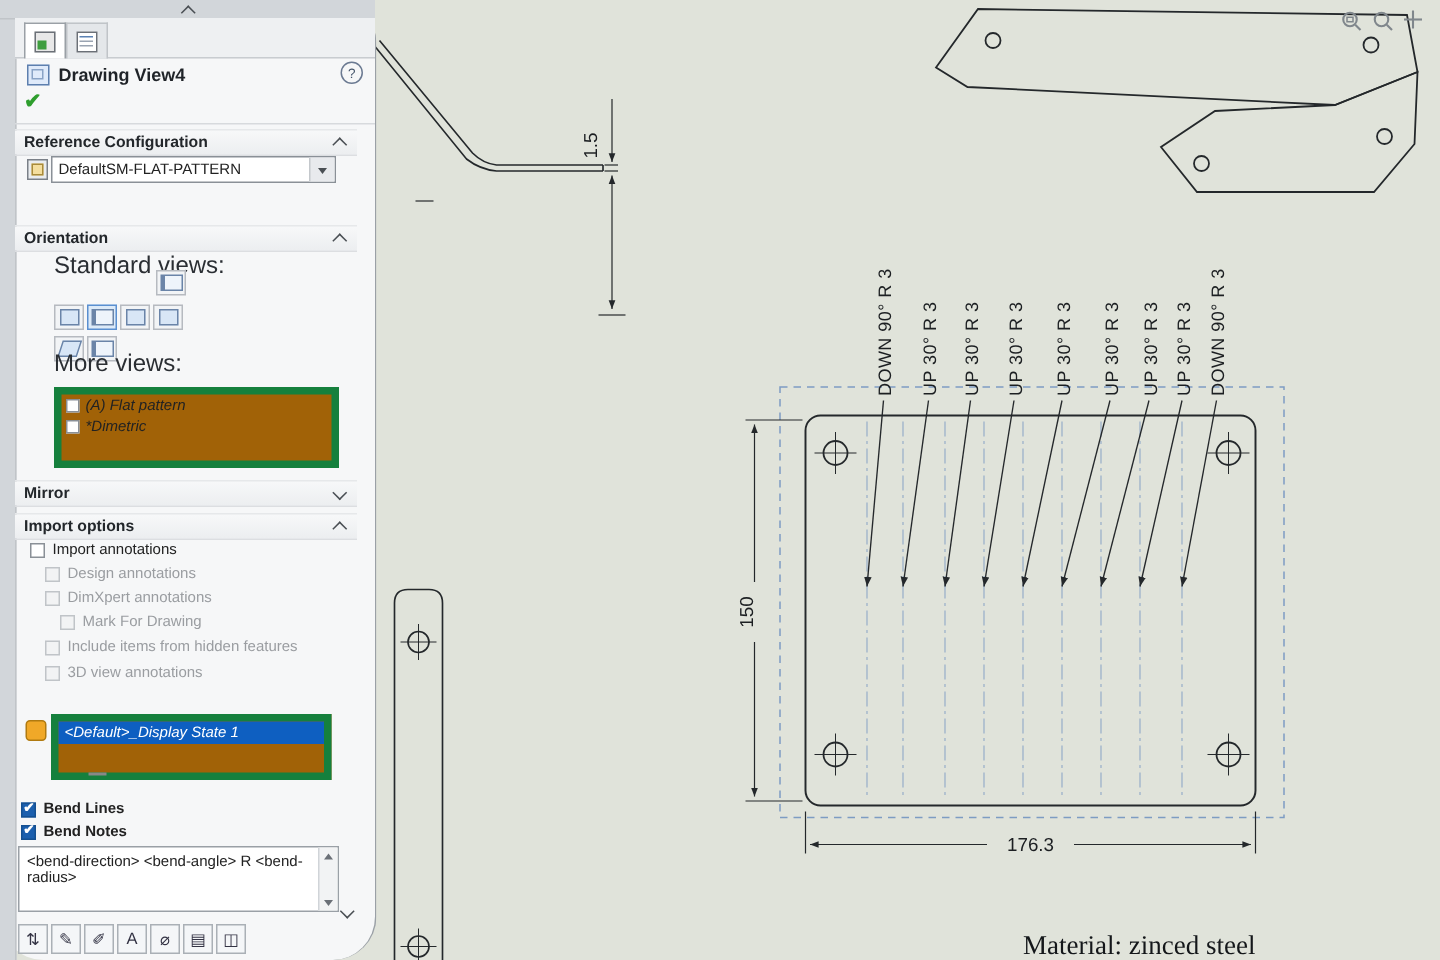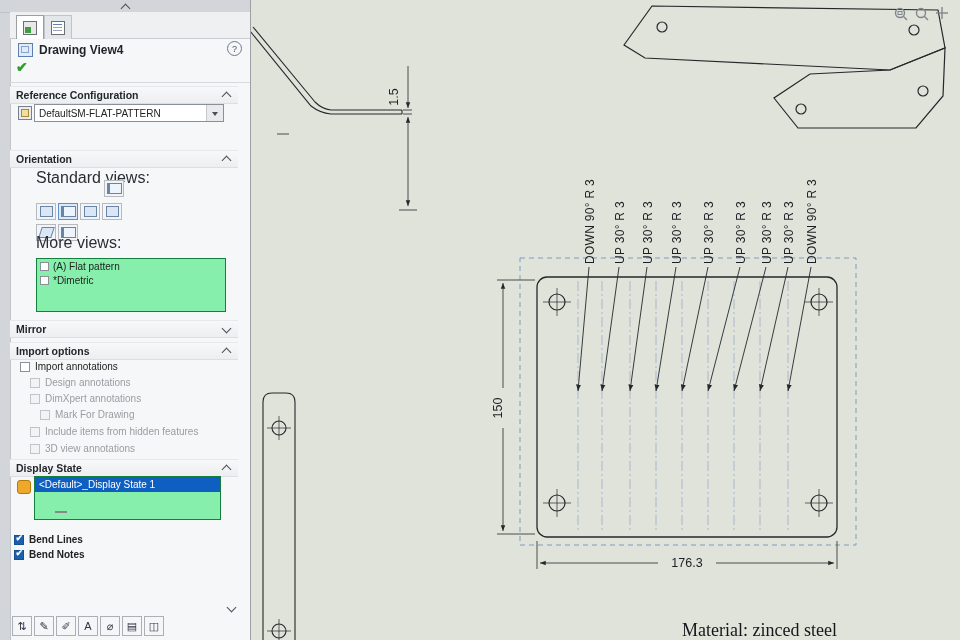"Drawing View4" .panel { border-radius: none -> 29px }
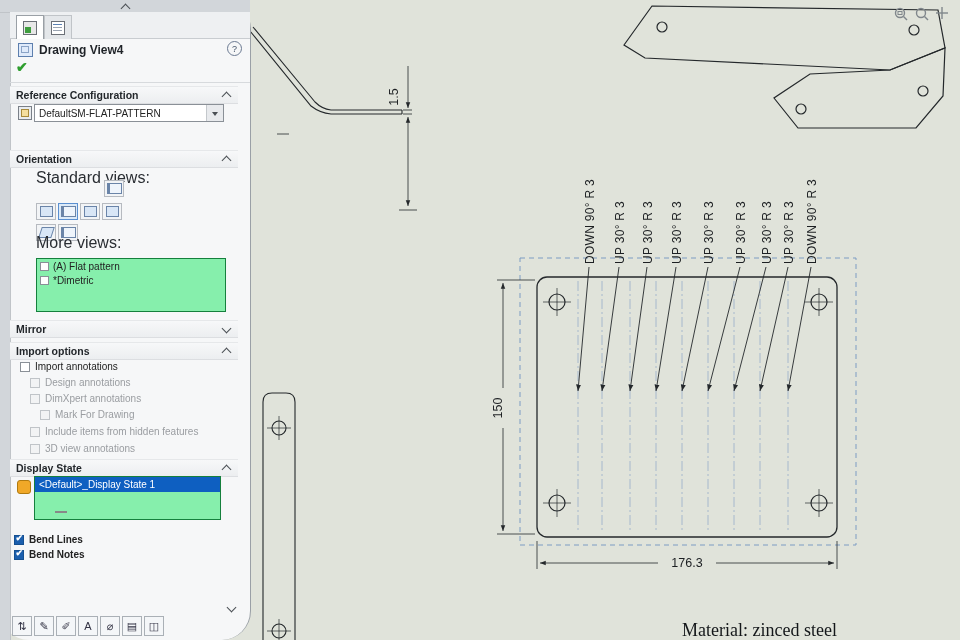"(A) Flat pattern" .listbox { background: #86efac -> #a16207; border: 1px solid #15803d -> 5px solid #15803d; font-style: none -> italic }
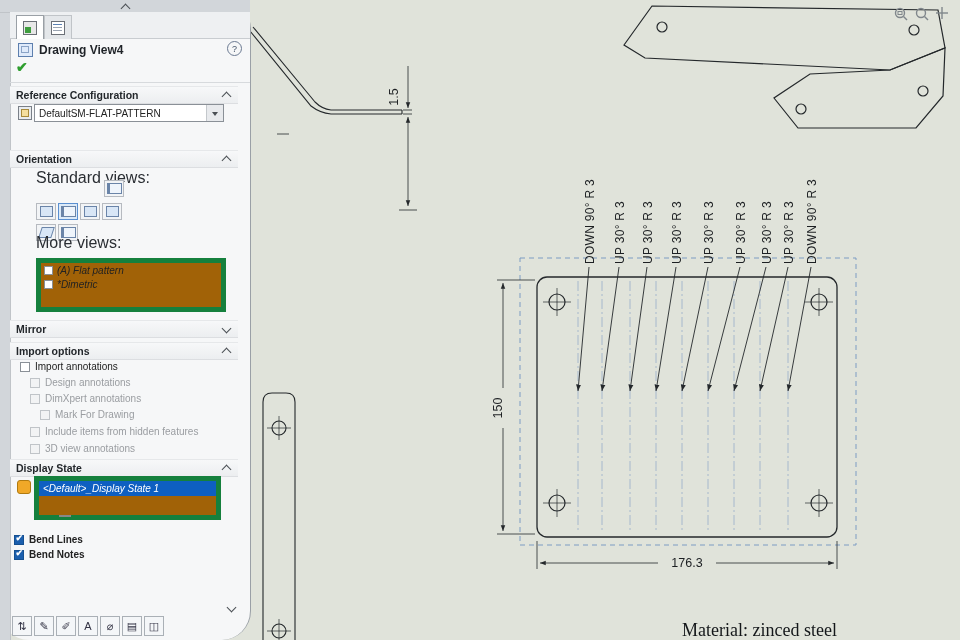"Display State" div.sec-hdr { html: <div> <span>Display State</span> <span></span> </div> -> none }
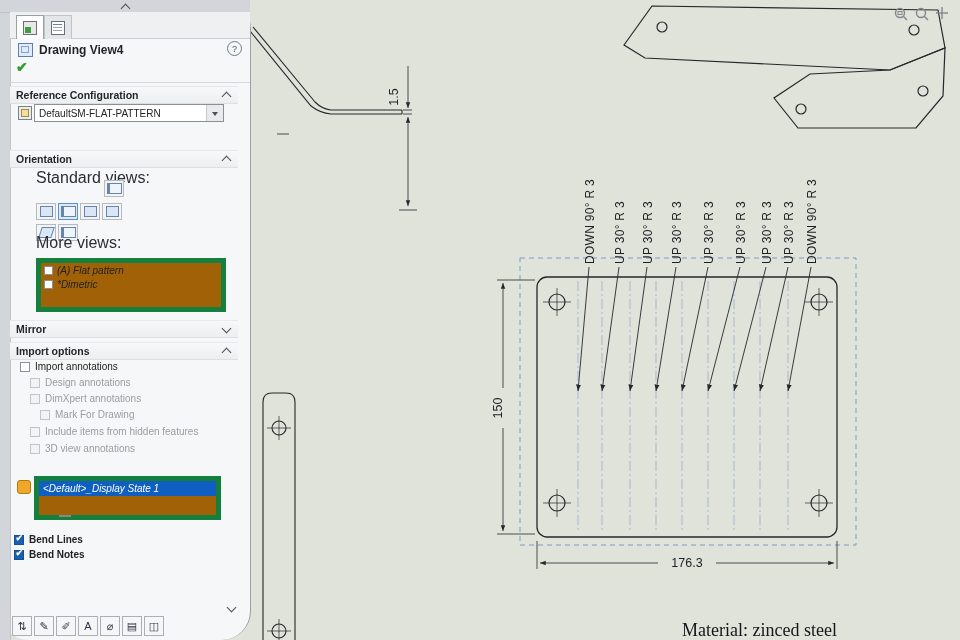"<bend-direction> <bend-angle> R" div.fmt-box { html: none -> <div> <div>&lt;bend-direction&gt; &lt;bend-angle&gt; R &lt;bend-radius&gt;</div> <div> <span> <span></span> </span> <span> <span></span> </span> </div> </div> }
